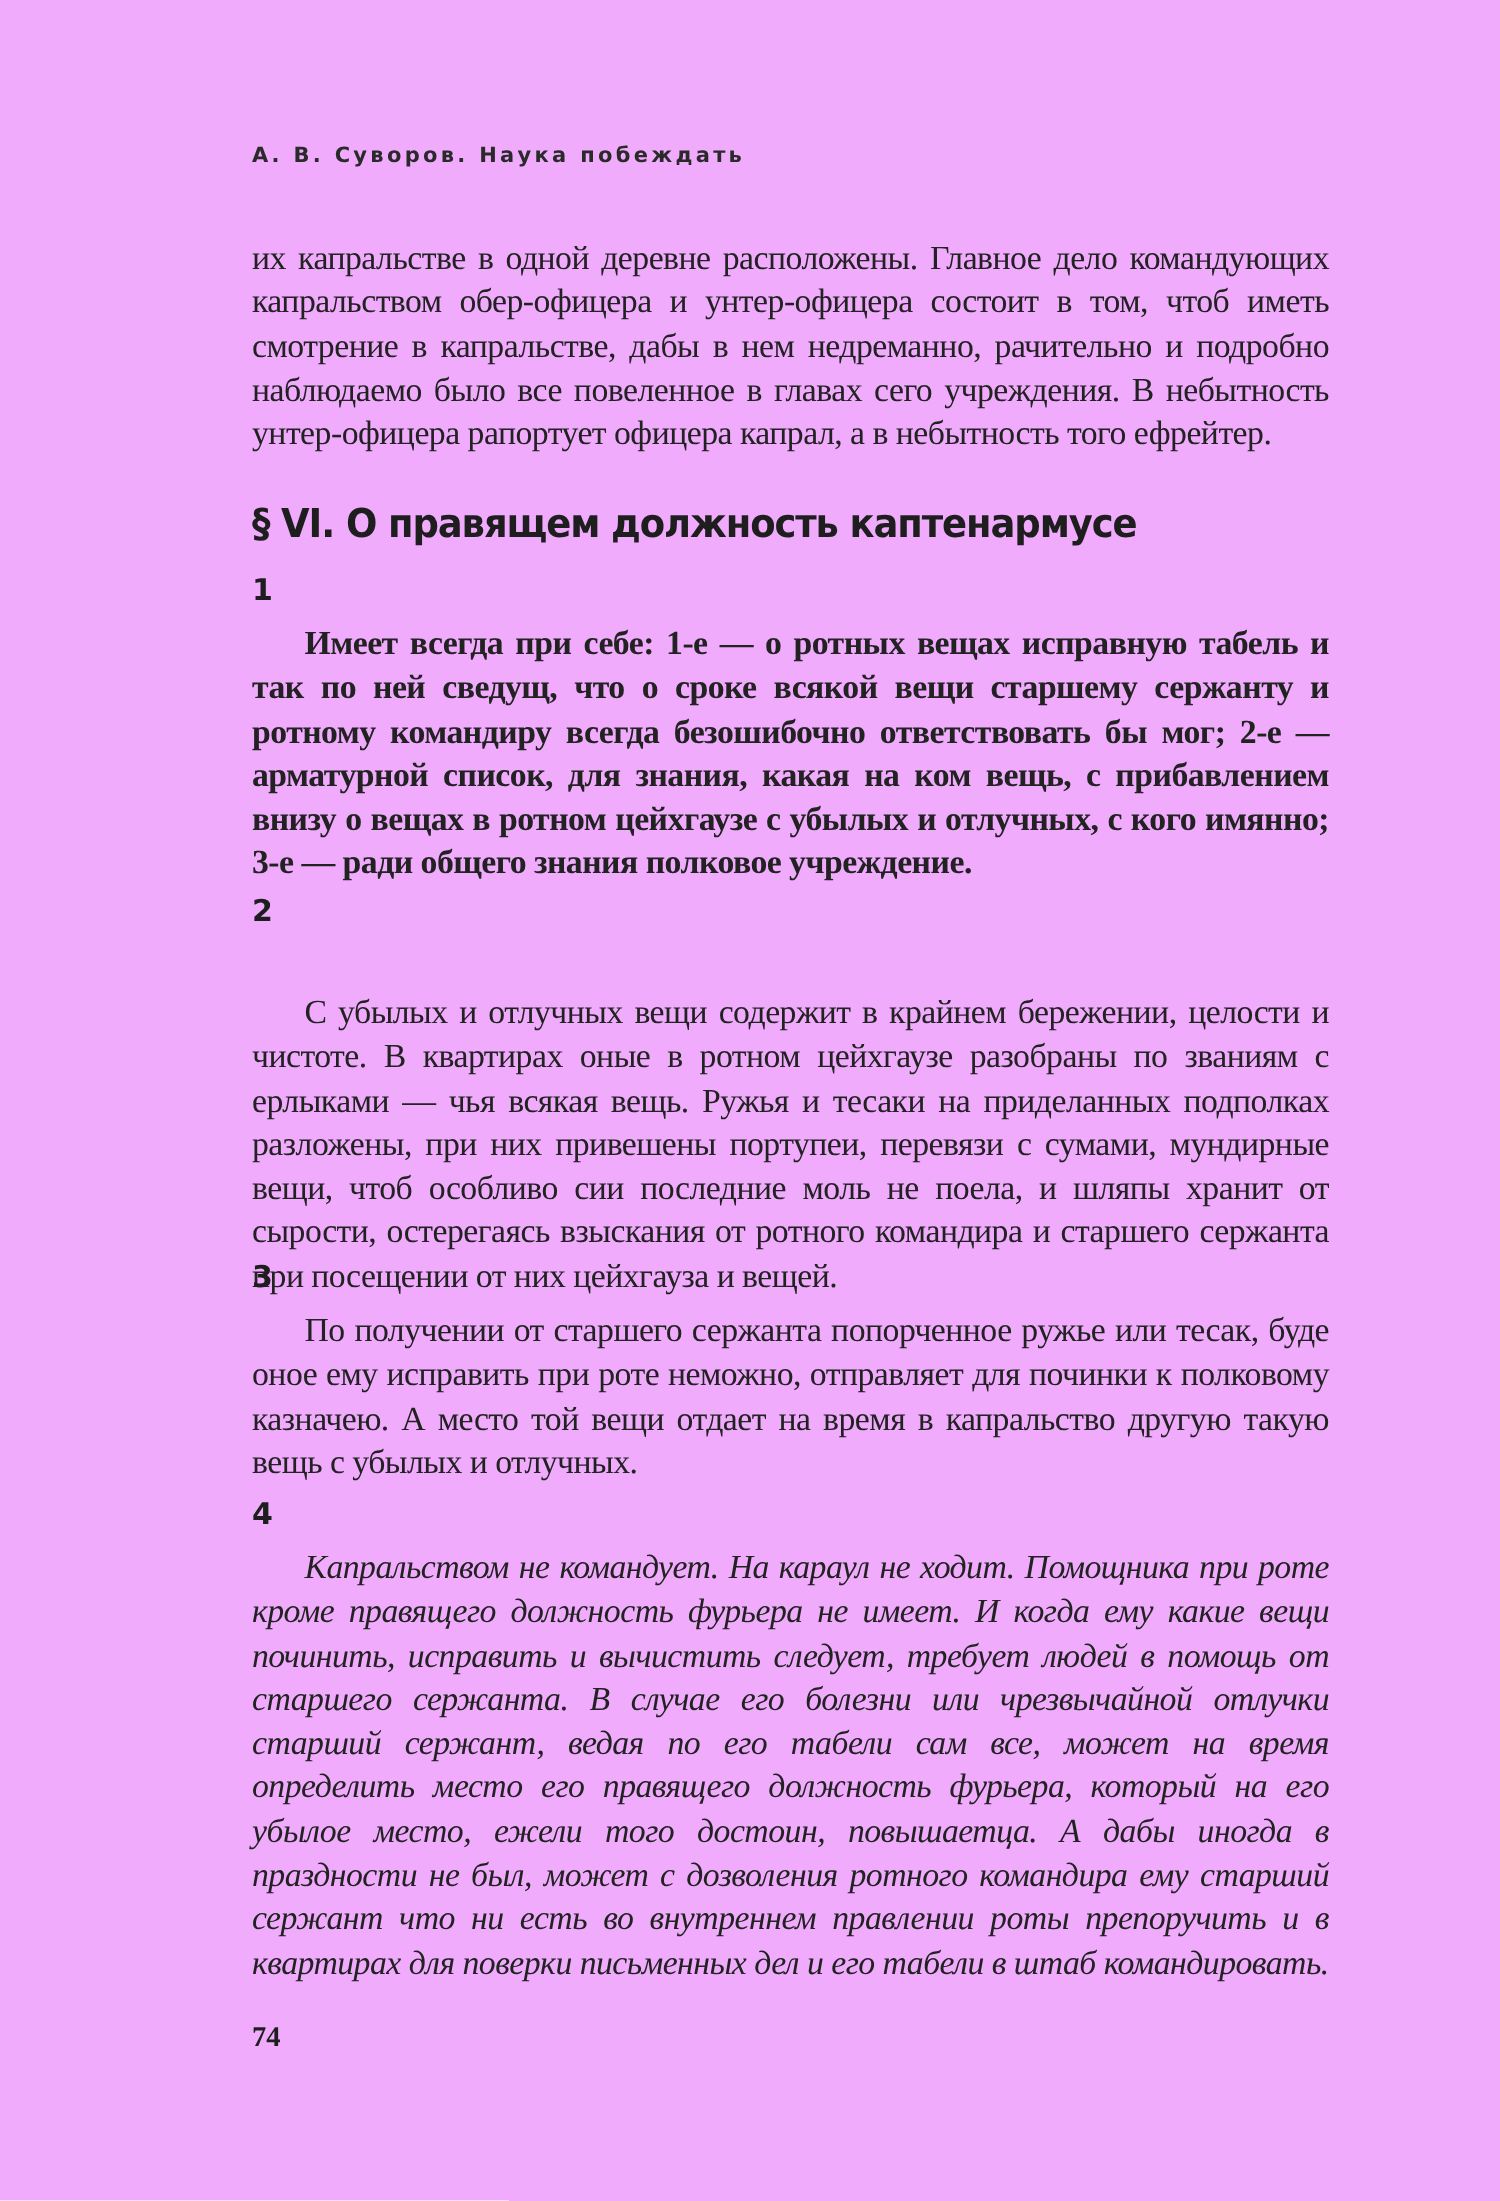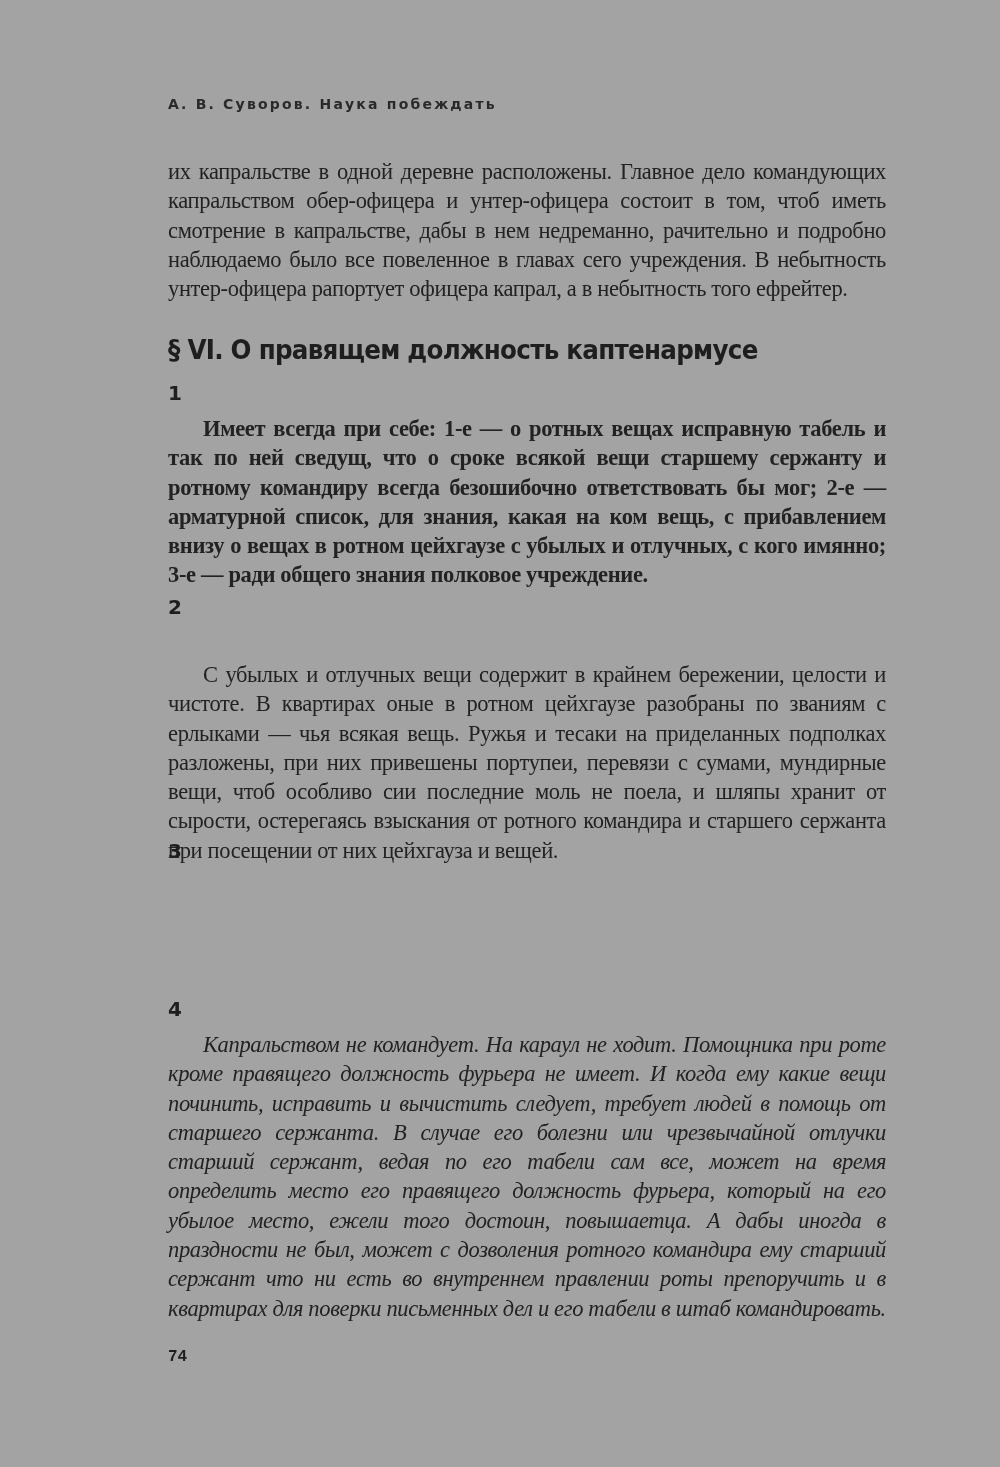"А. В. Суворов. Наука побеждать" .page { background: #a3a3a3 -> #f0abfc }
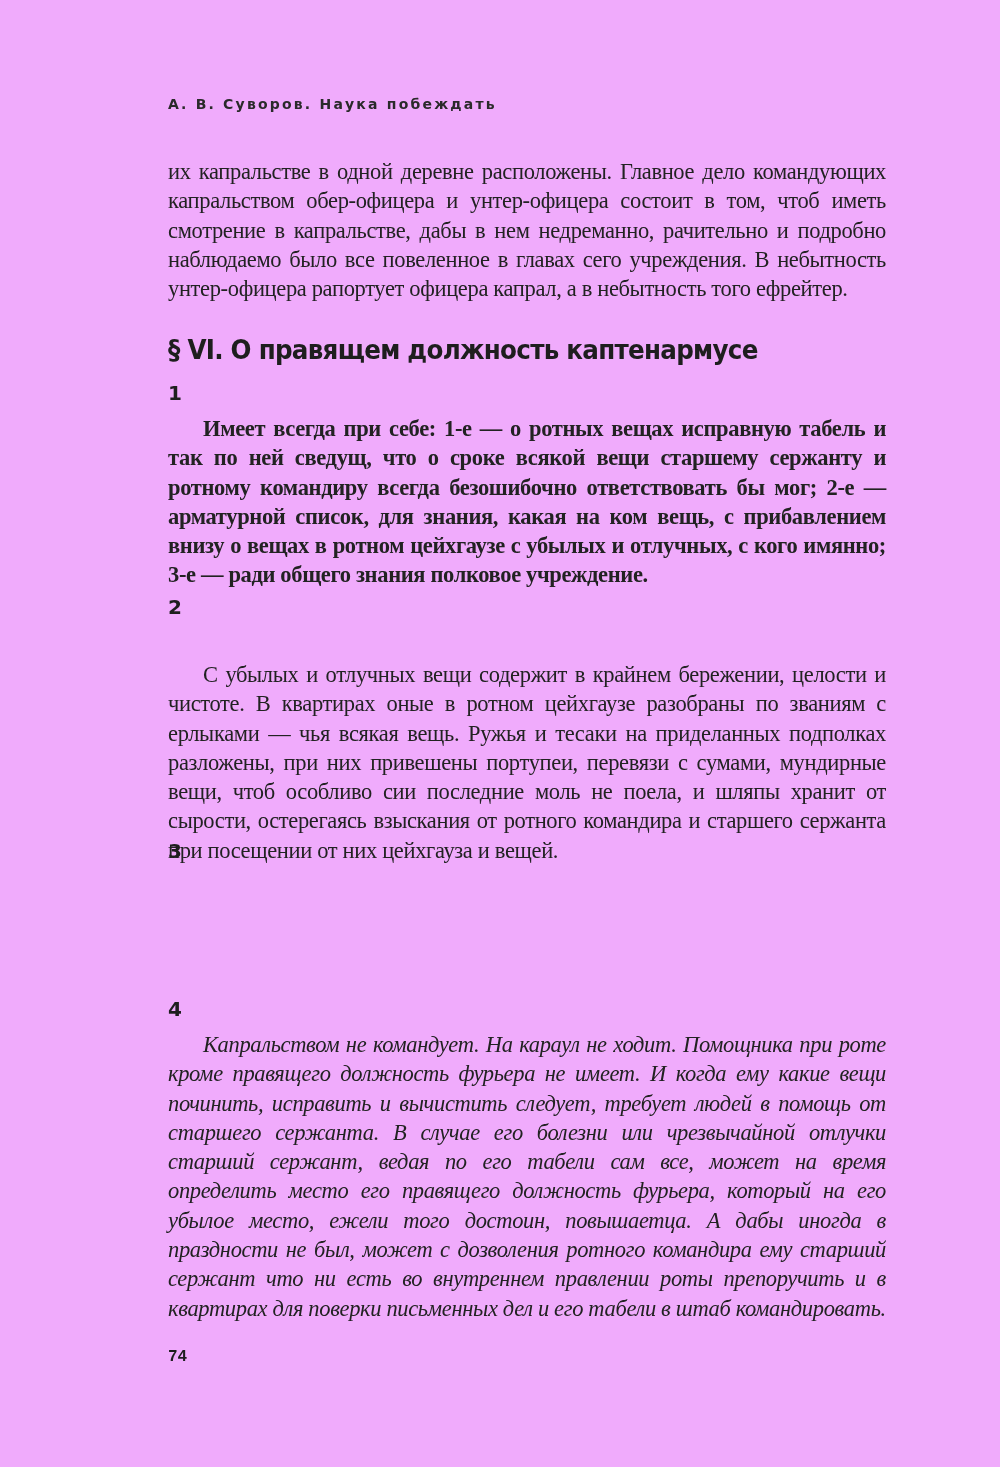"По получении от старшего сержанта" div.text-block { html: none -> <div> <p>По получении от старшего сержанта попорченное ружье или тесак, буде оное ему исправить при роте неможно, отправляет для починки к полковому казначею. А место той вещи отдает на время в капральство другую такую вещь с убылых и отлучных.</p> </div> }
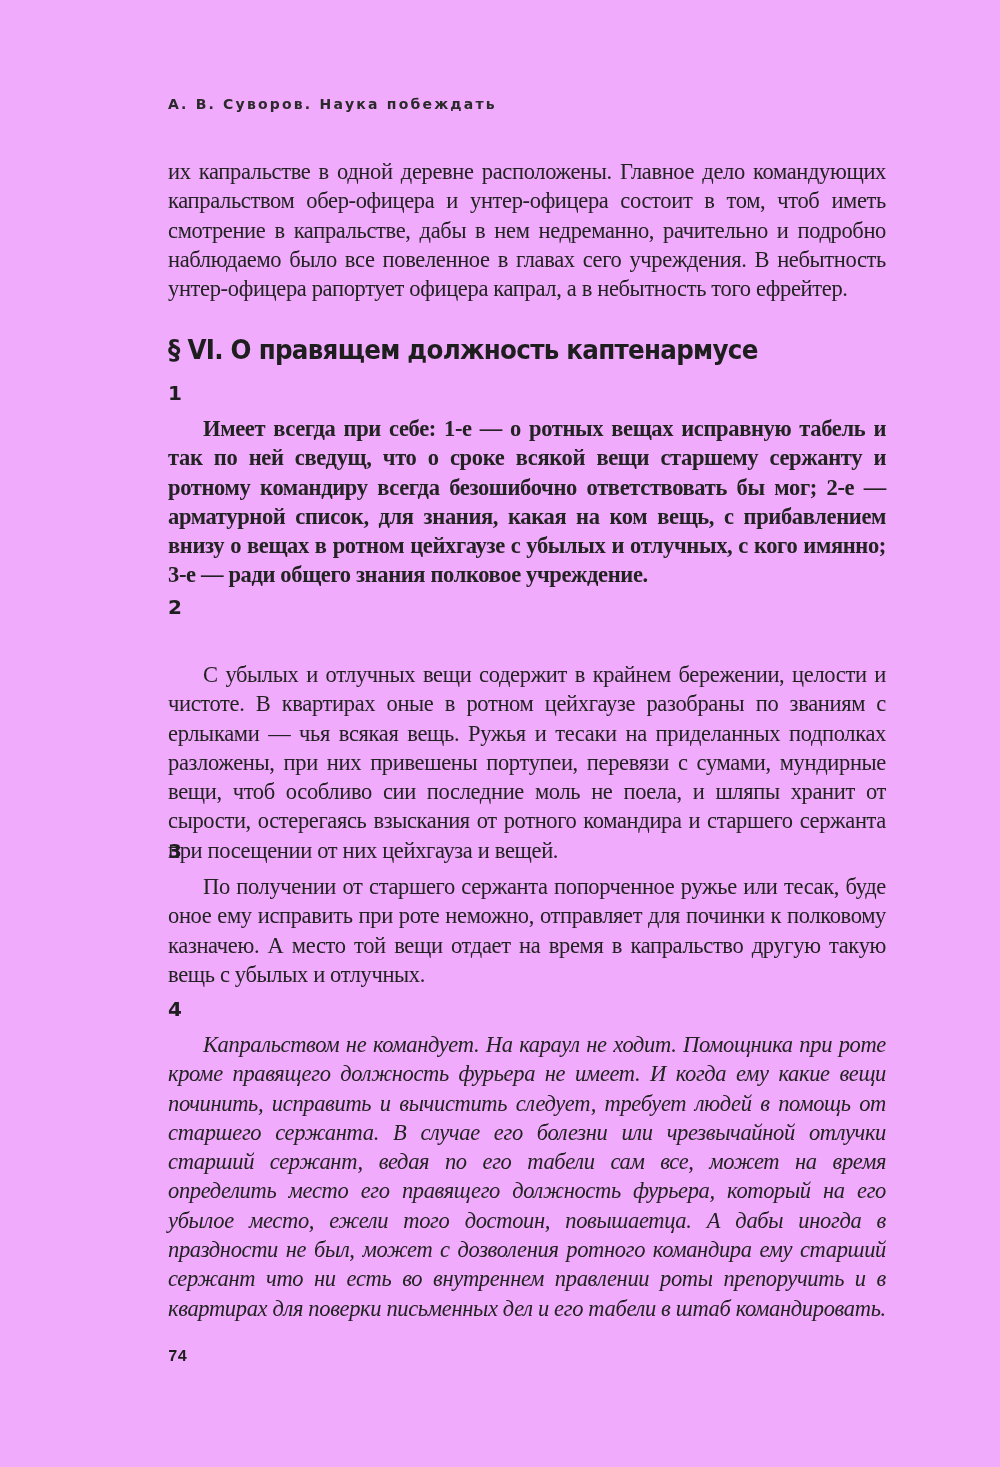"74" .page-number { font-family: Liberation Mono, monospace -> Liberation Serif, serif; font-size: 16px -> 19px }
